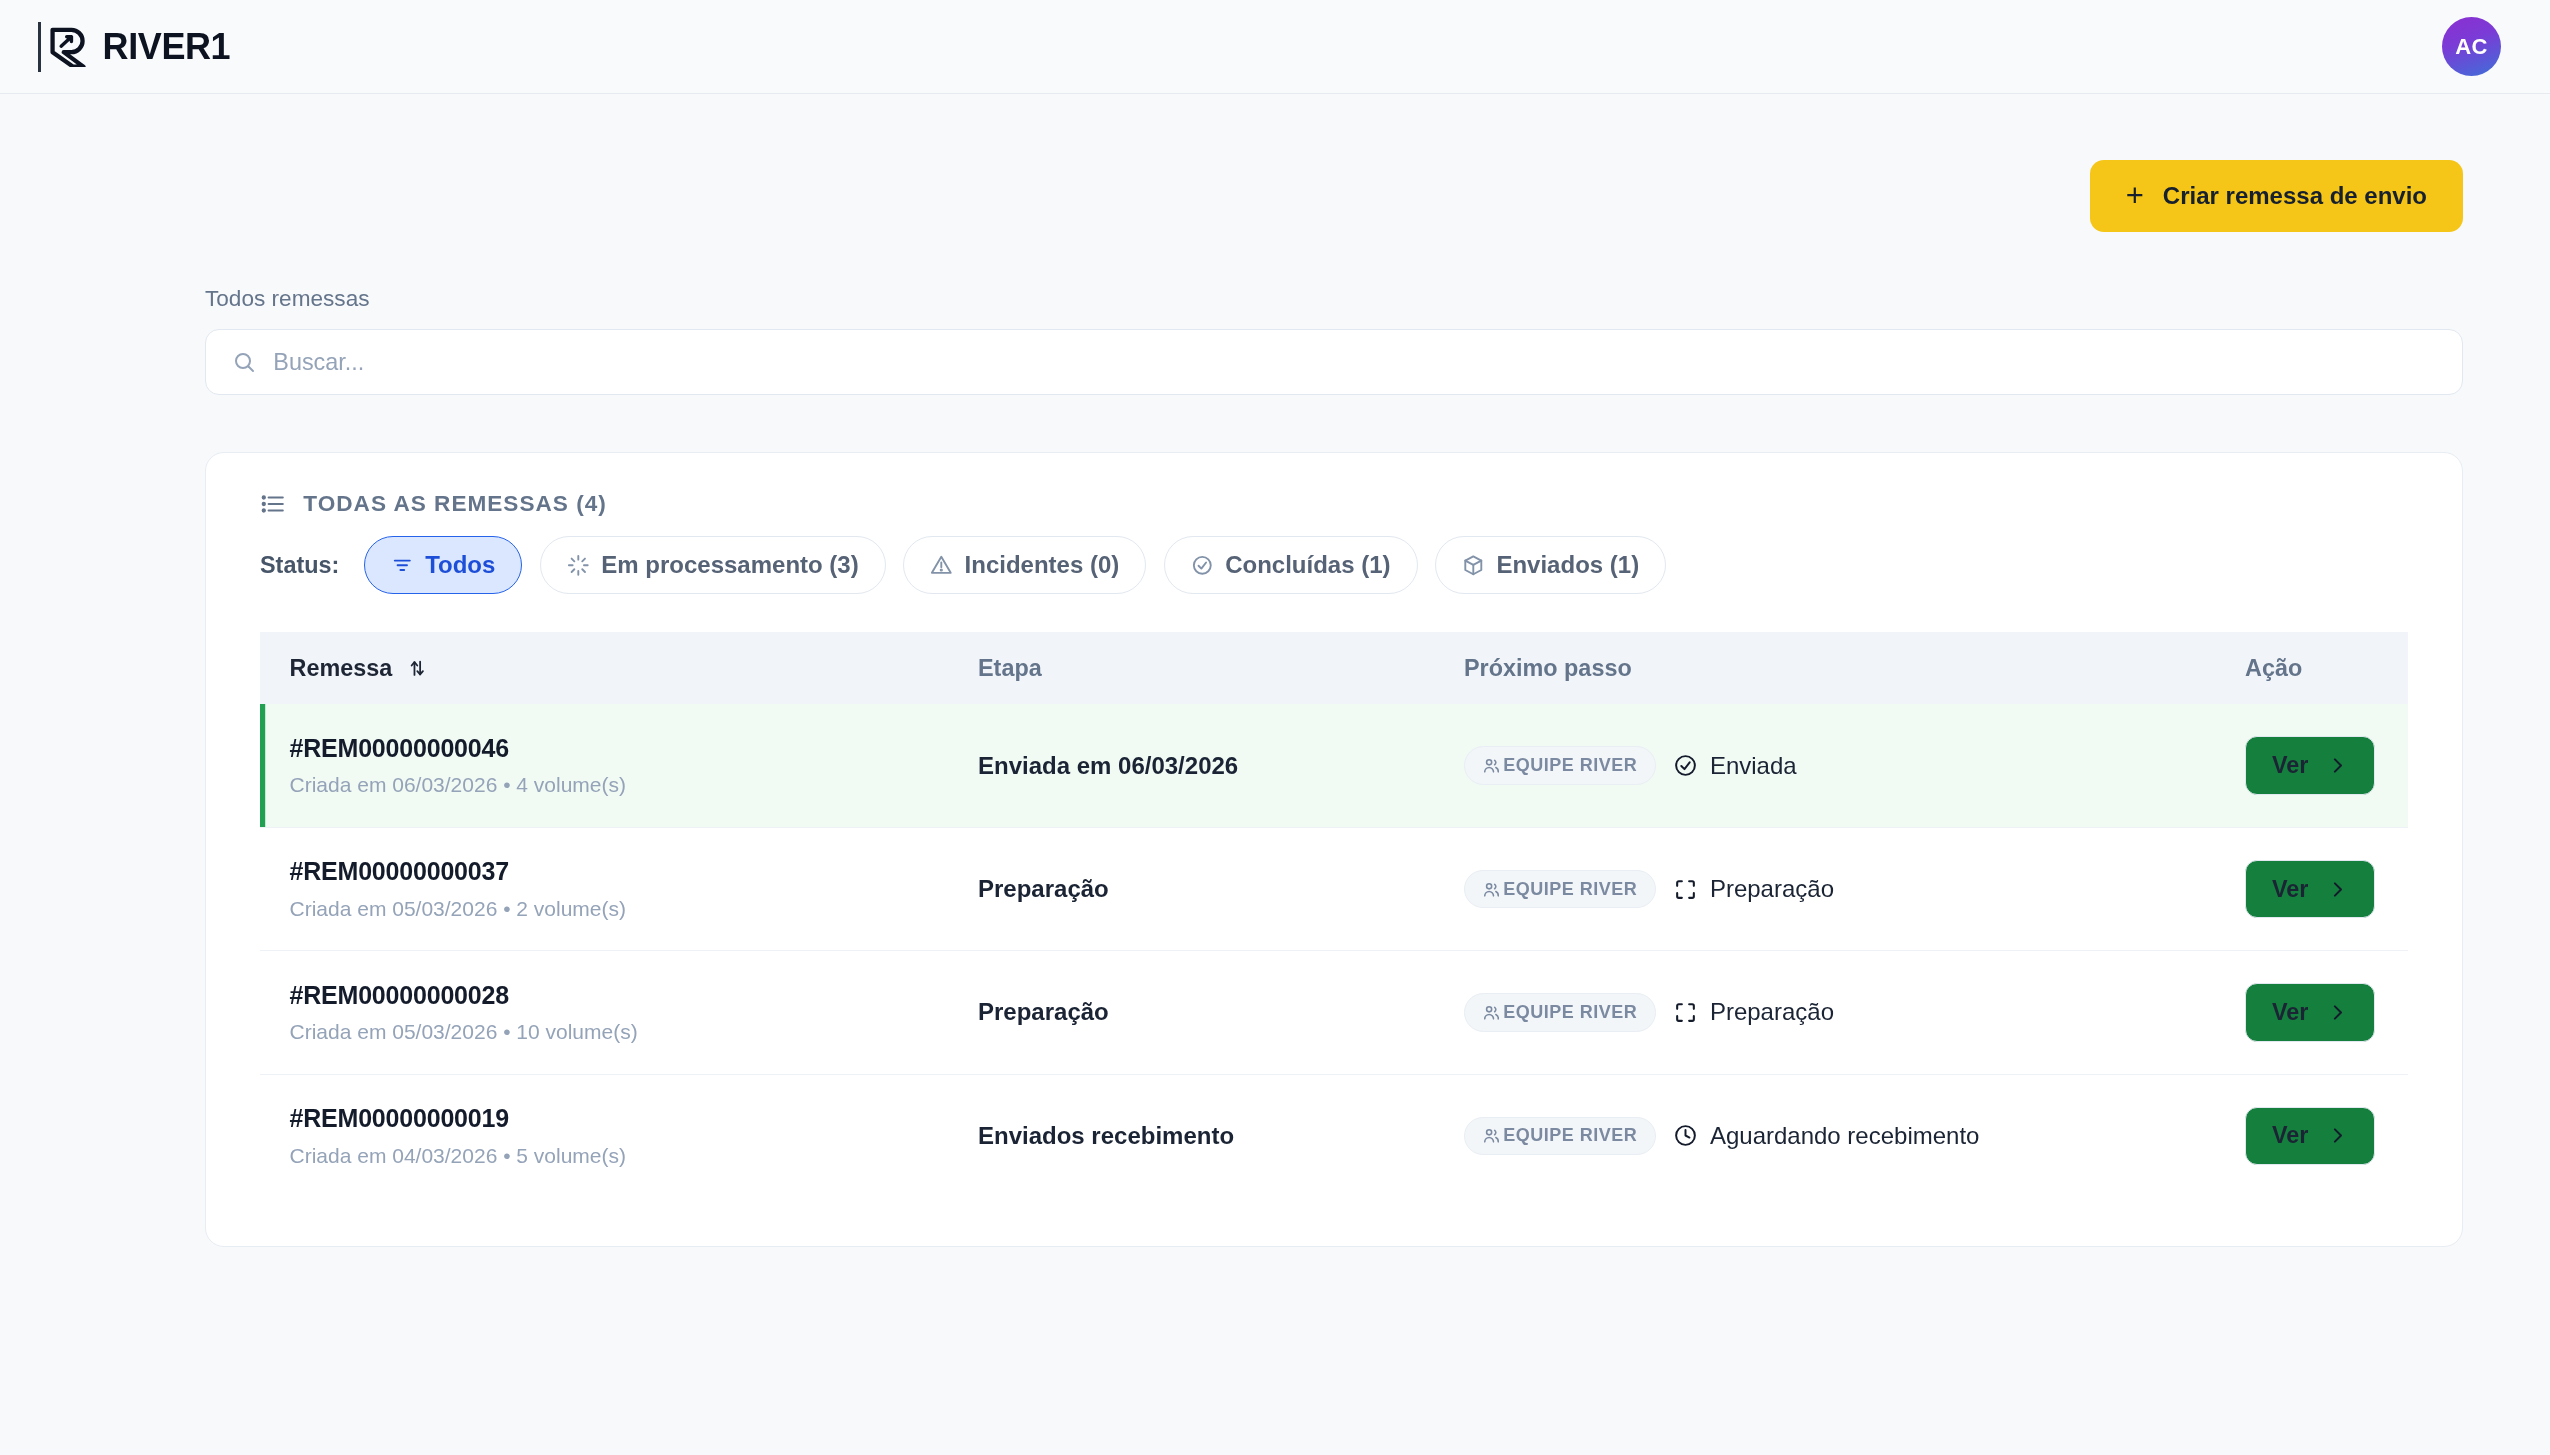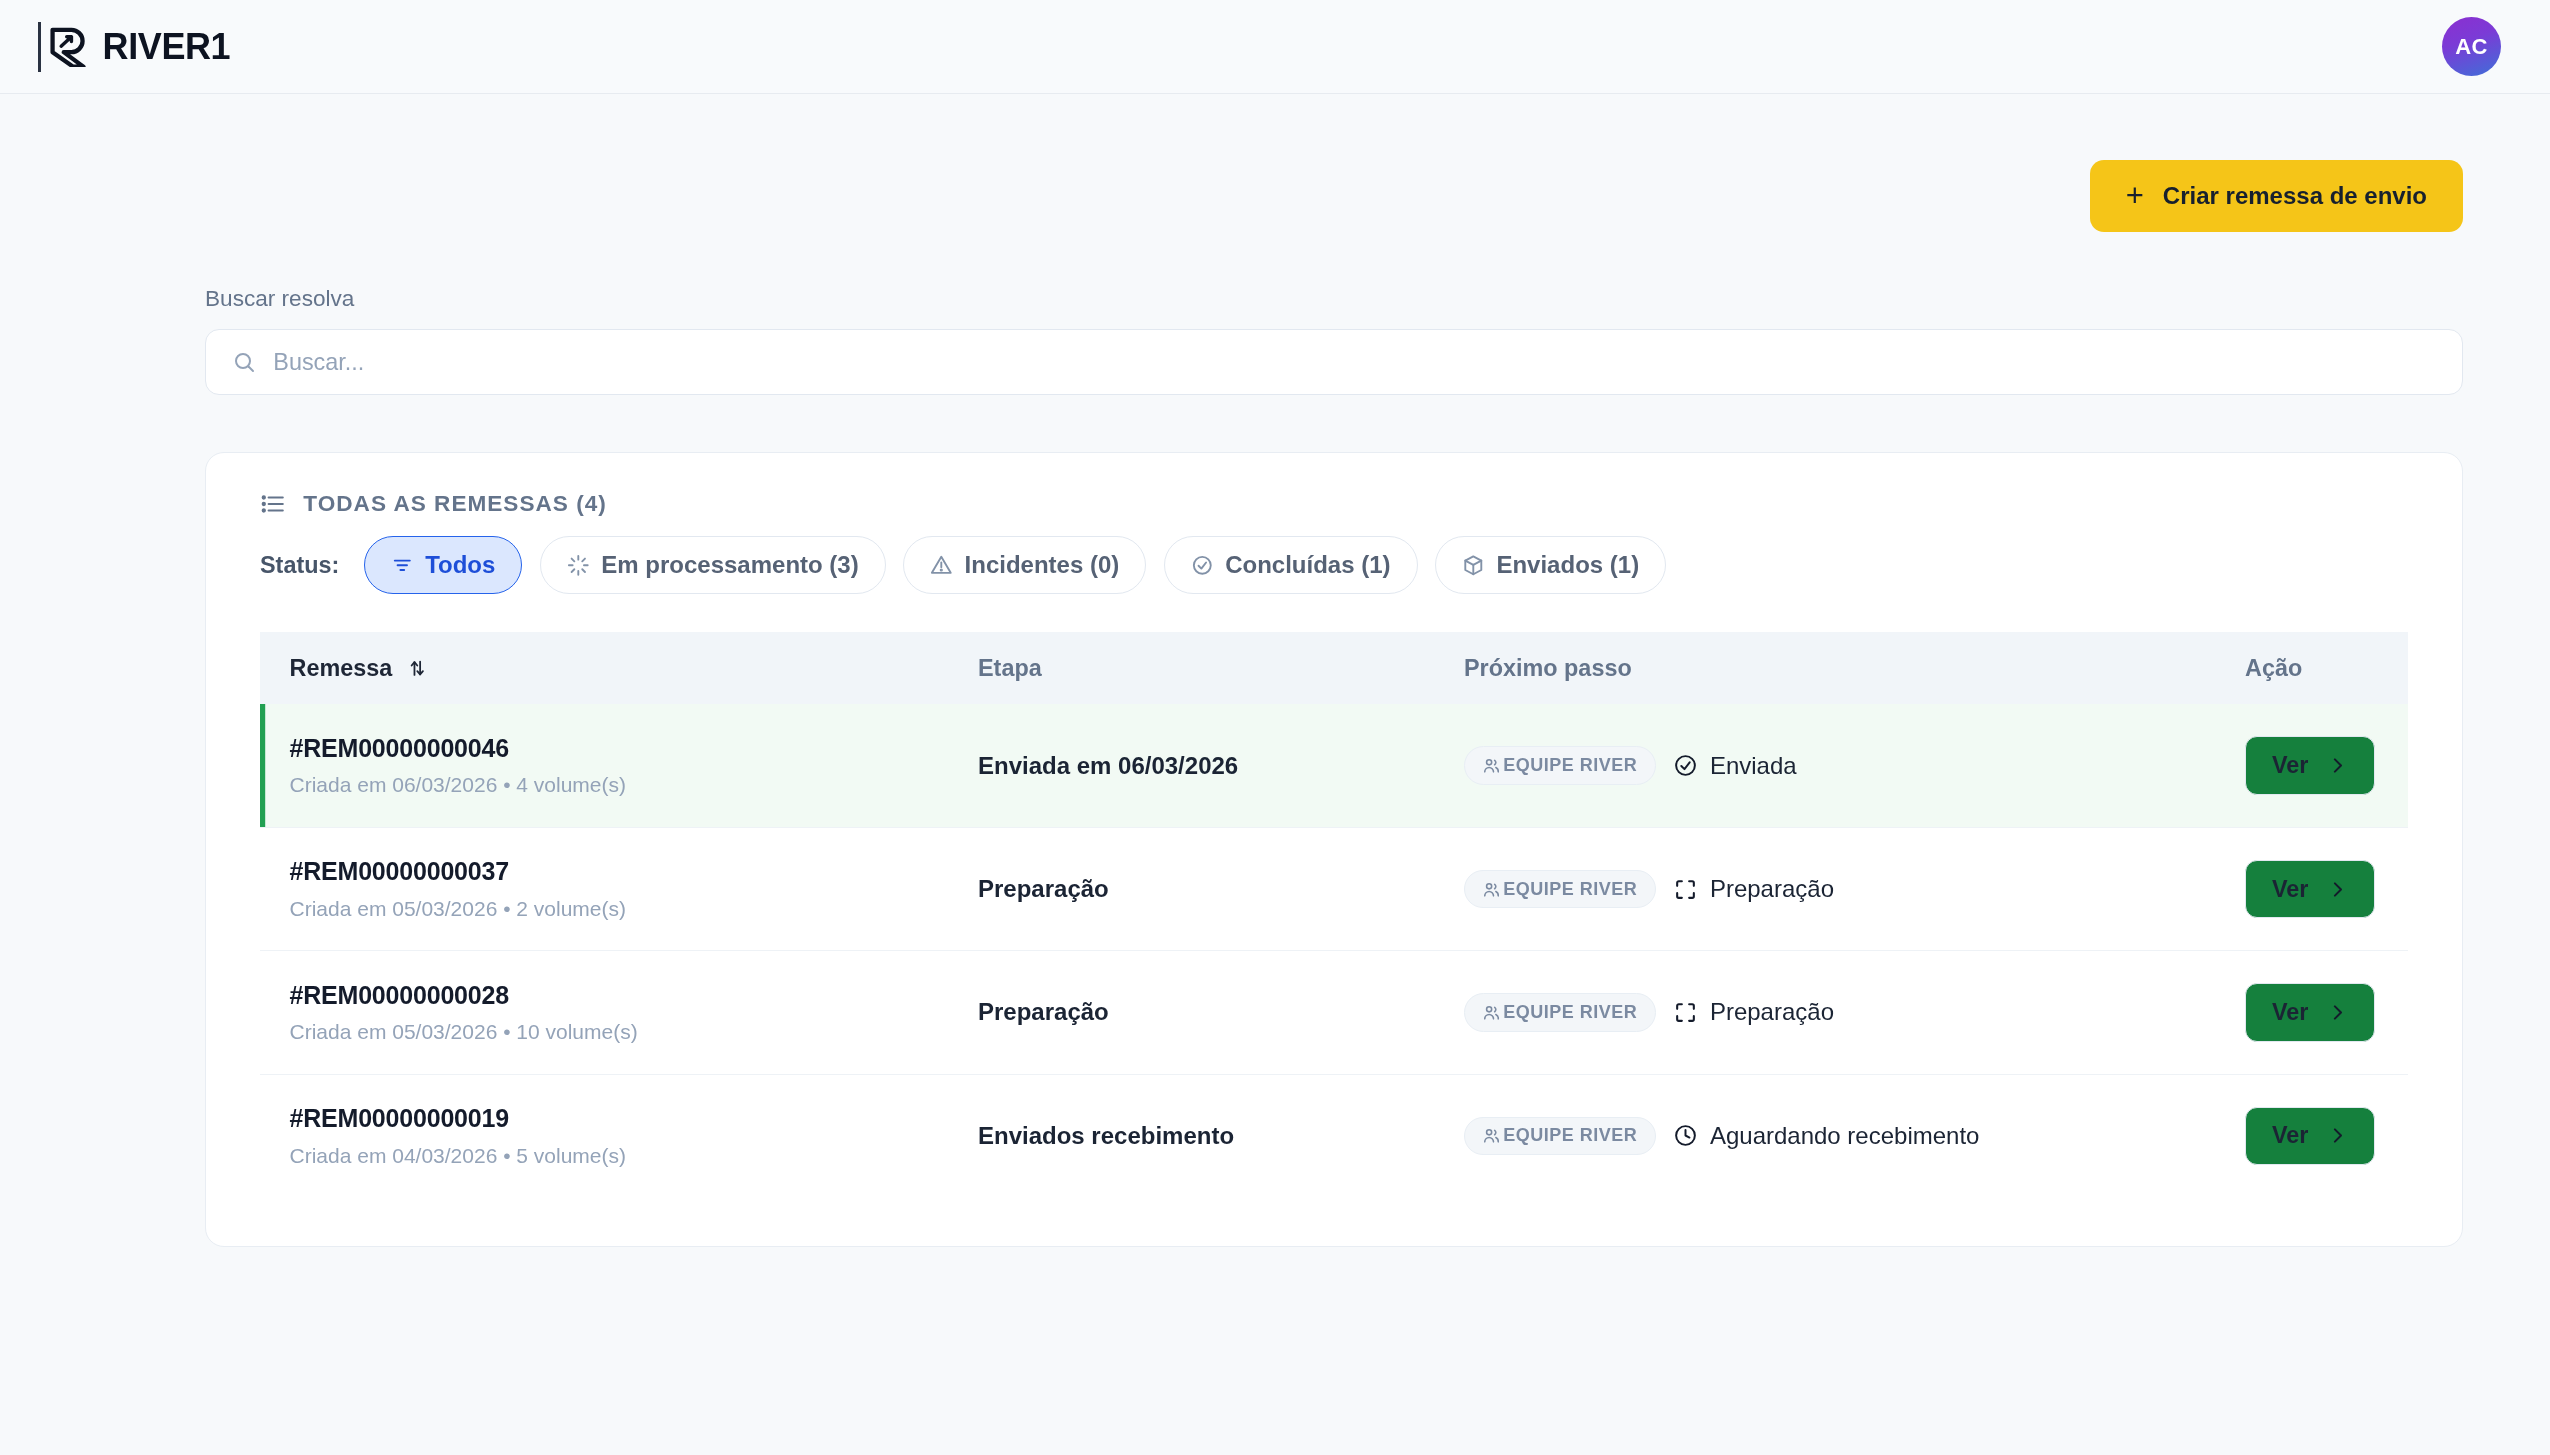"Buscar resolva" div.search-label { text: Buscar resolva -> Todos remessas }
